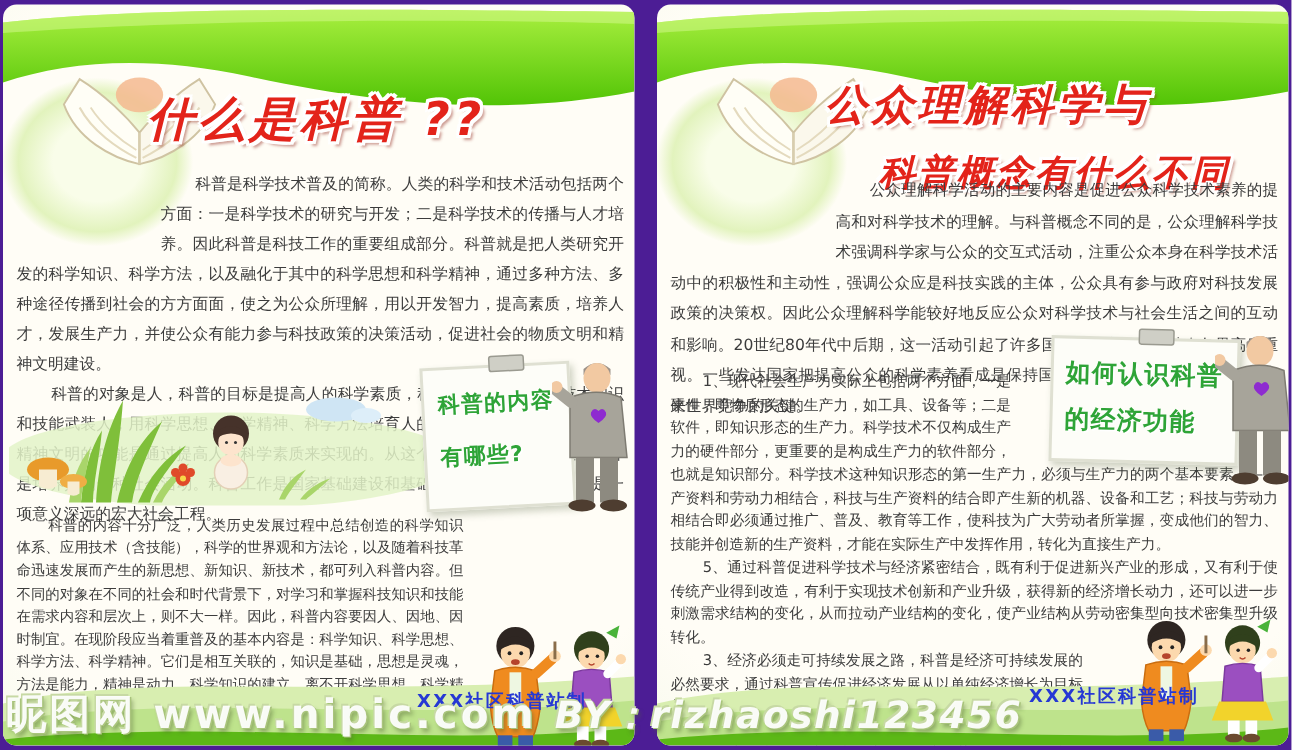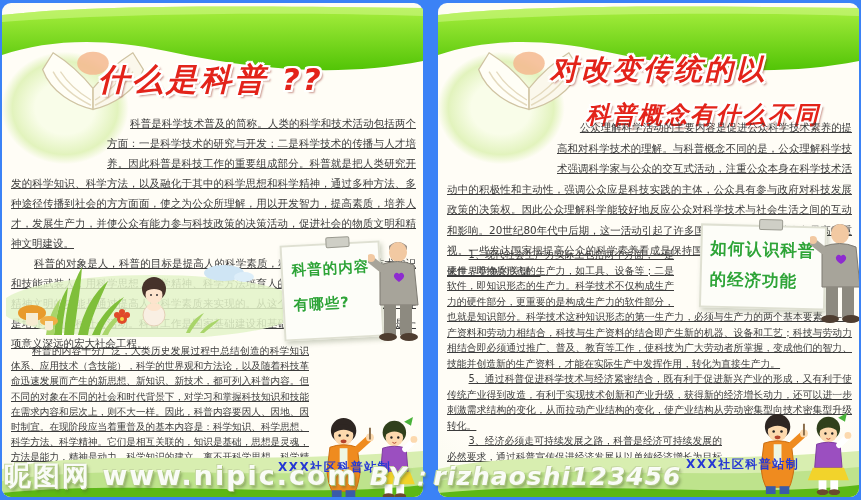"什么是科普 ??" #poster { background: #3b82f6 -> #4c1d95 }
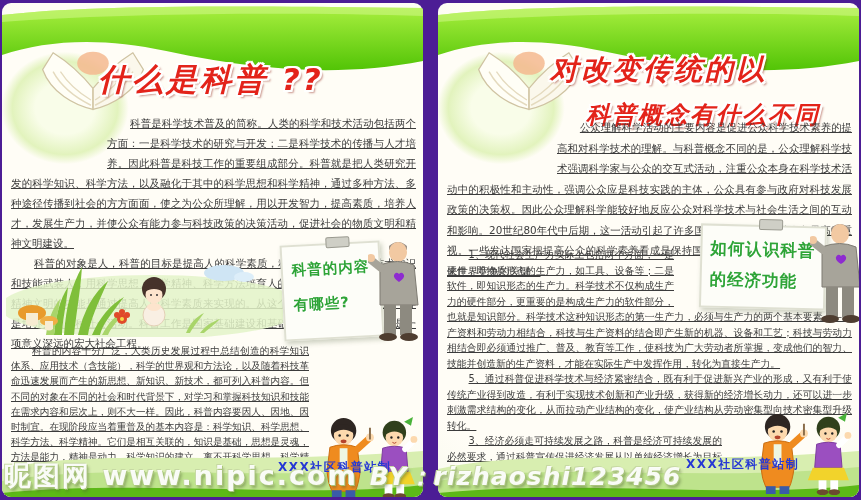"对改变传统的以" div.title { text: 对改变传统的以 -> 公众理解科学与 }
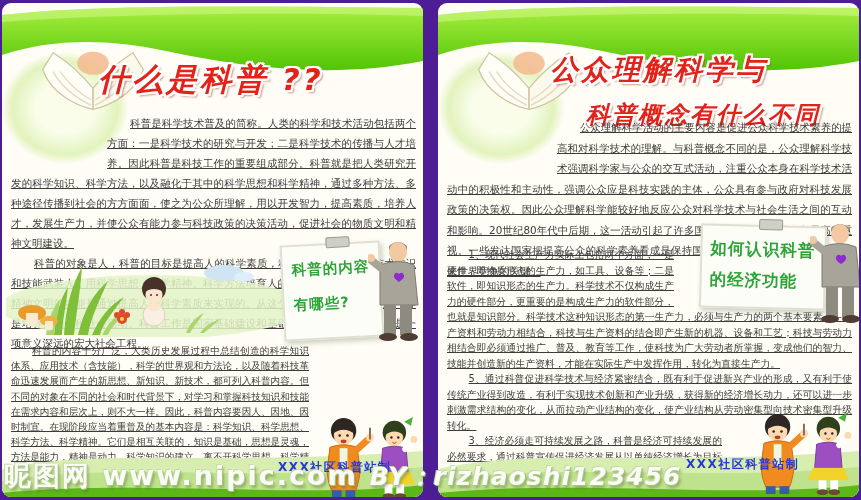"科普是科学技术普及的简称。人类的科学和技术活动包括两个方面：一是科学技术的研究与" .bodytext p { text-decoration: underline -> none }
